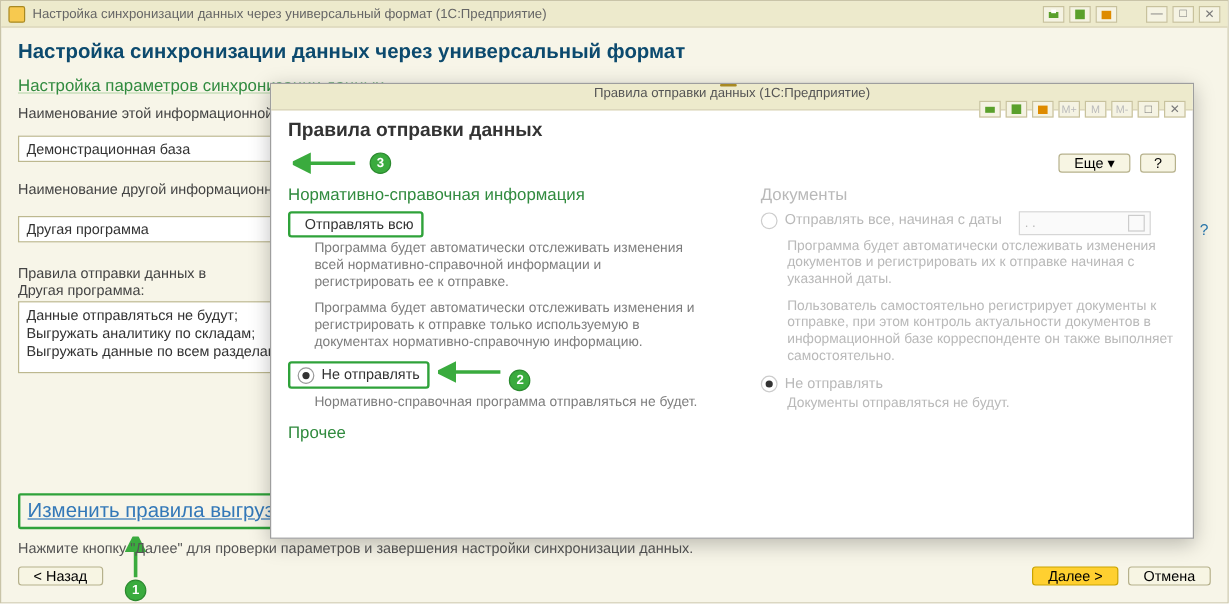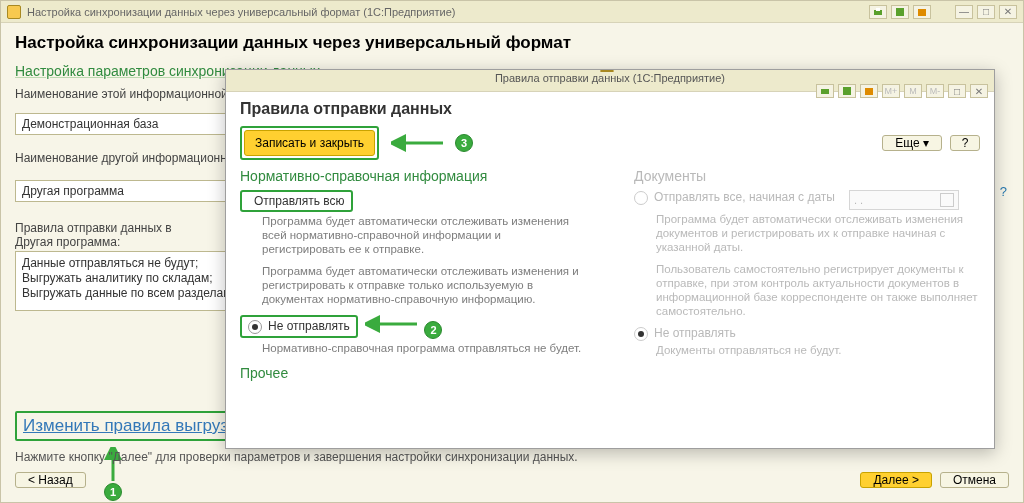"Настройка синхронизации данных через универсальный формат" .h1 { color: #000000 -> #0c4a6e }
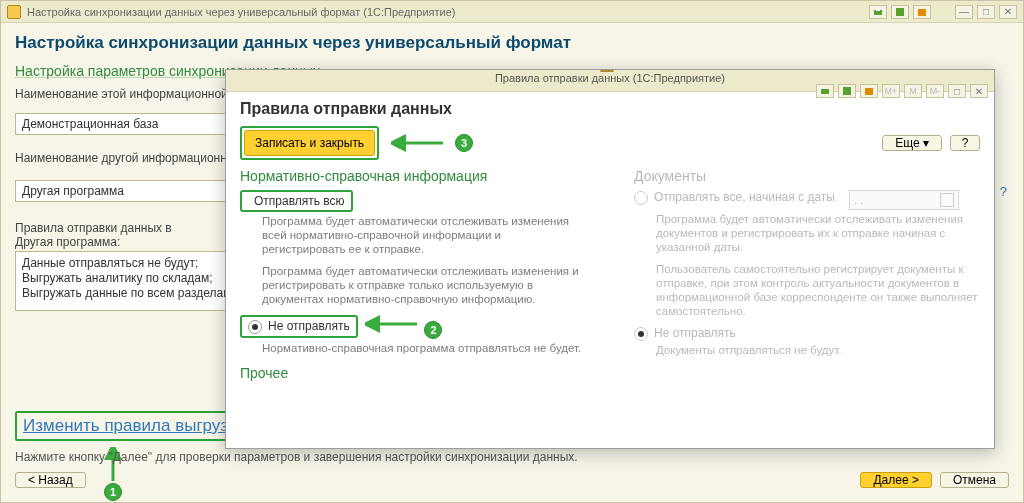"Записать и закрыть" span.save-wrap { html: <span> <button>Записать и закрыть</button> </span> -> none }
